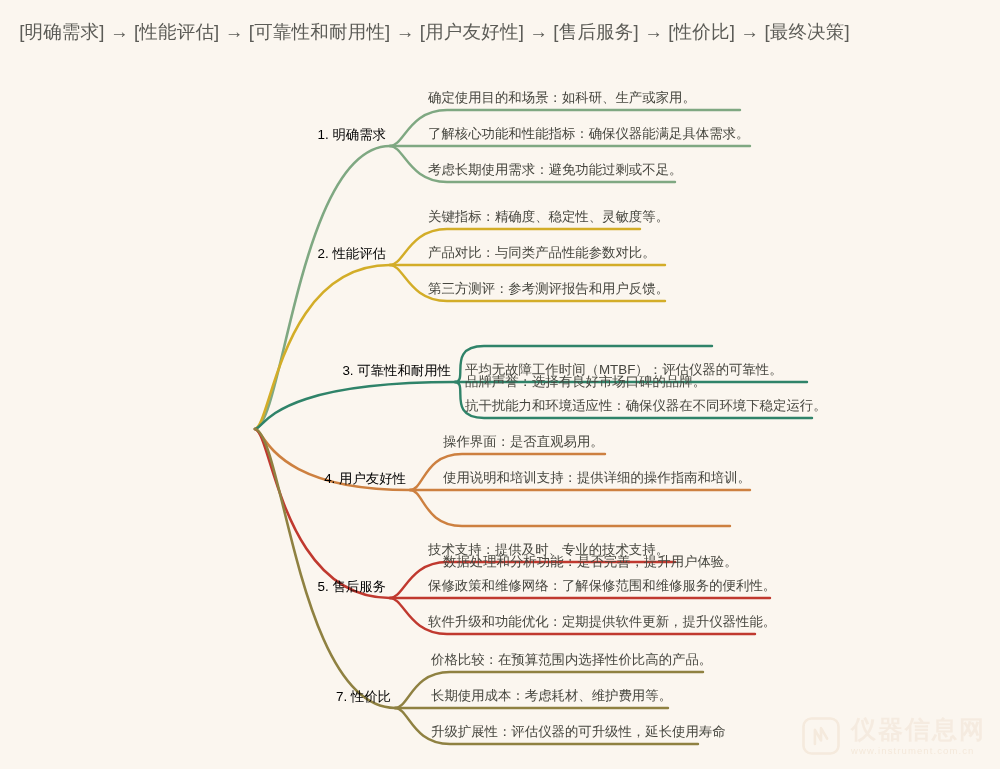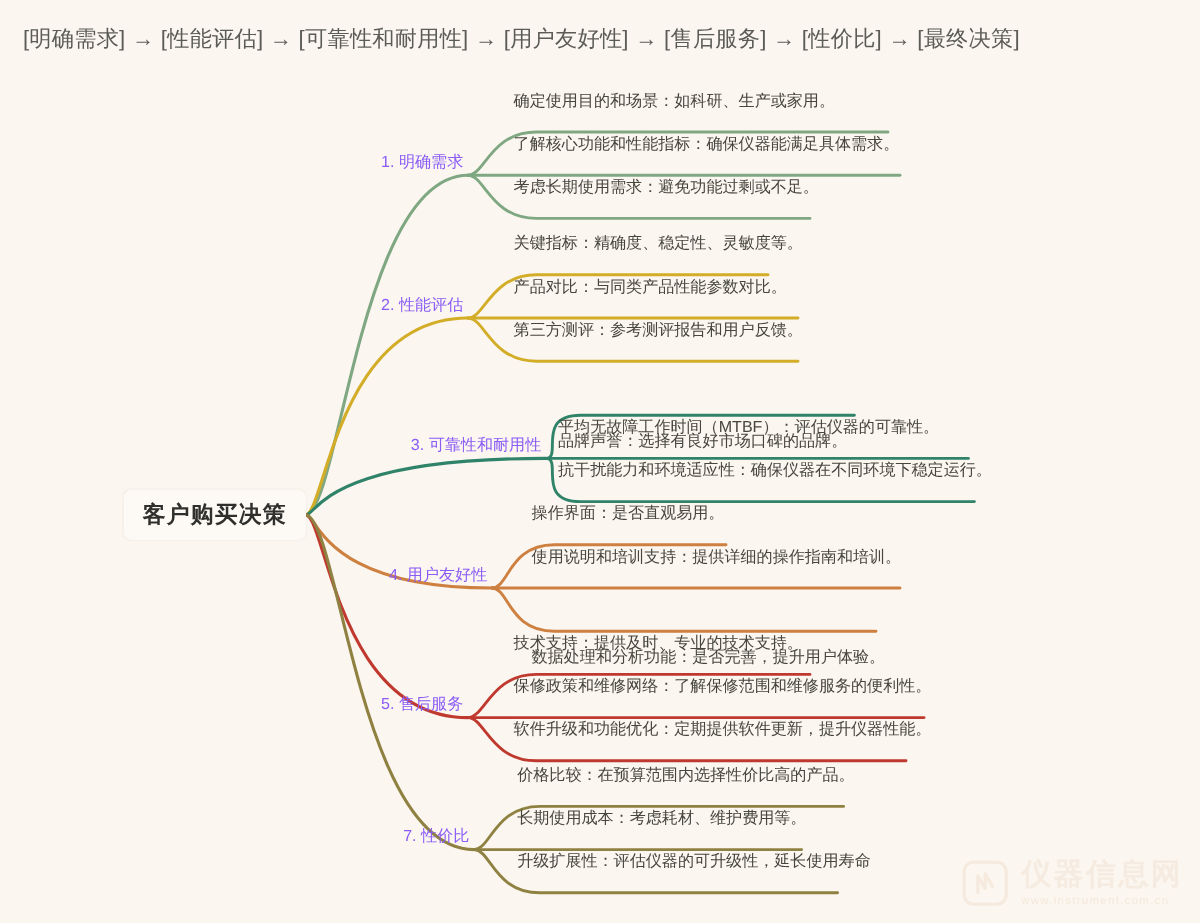"确定使用目的和场景：如科研、生产或家用。" .leaf-label { padding-bottom: 17px -> 3px }
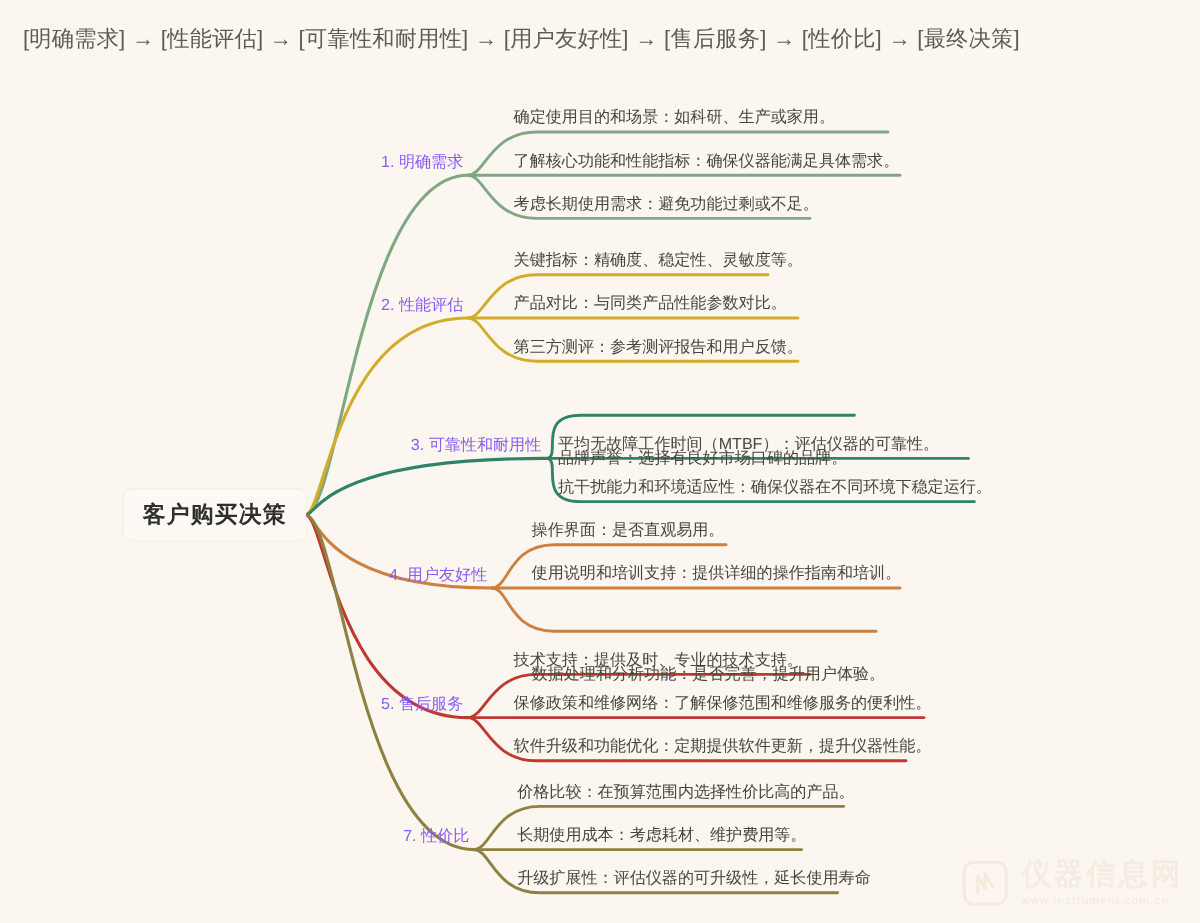"1. 明确需求" .branch-label { color: #8b5cf6 -> #000000 }
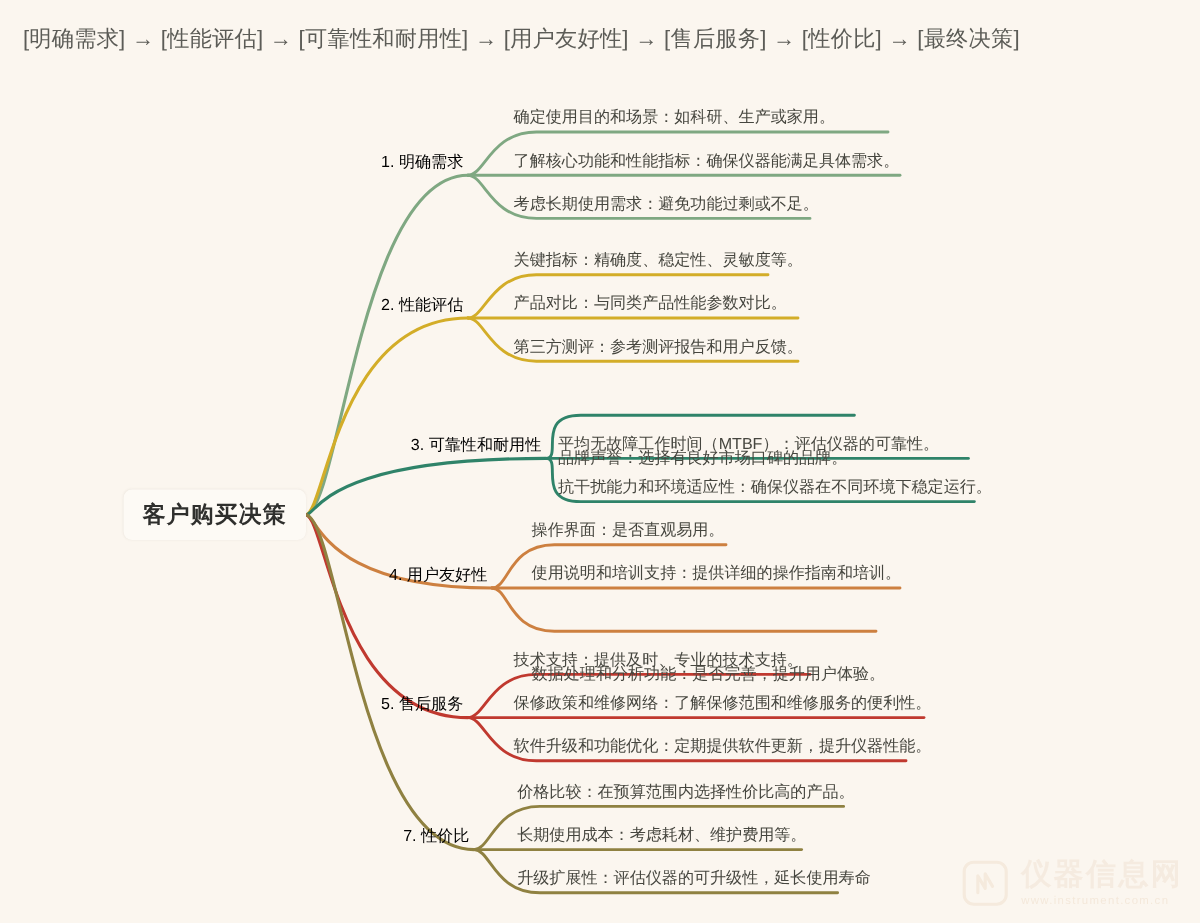"客户购买决策" div { html: <div> <span>客户购买决策</span> </div> -> none }
